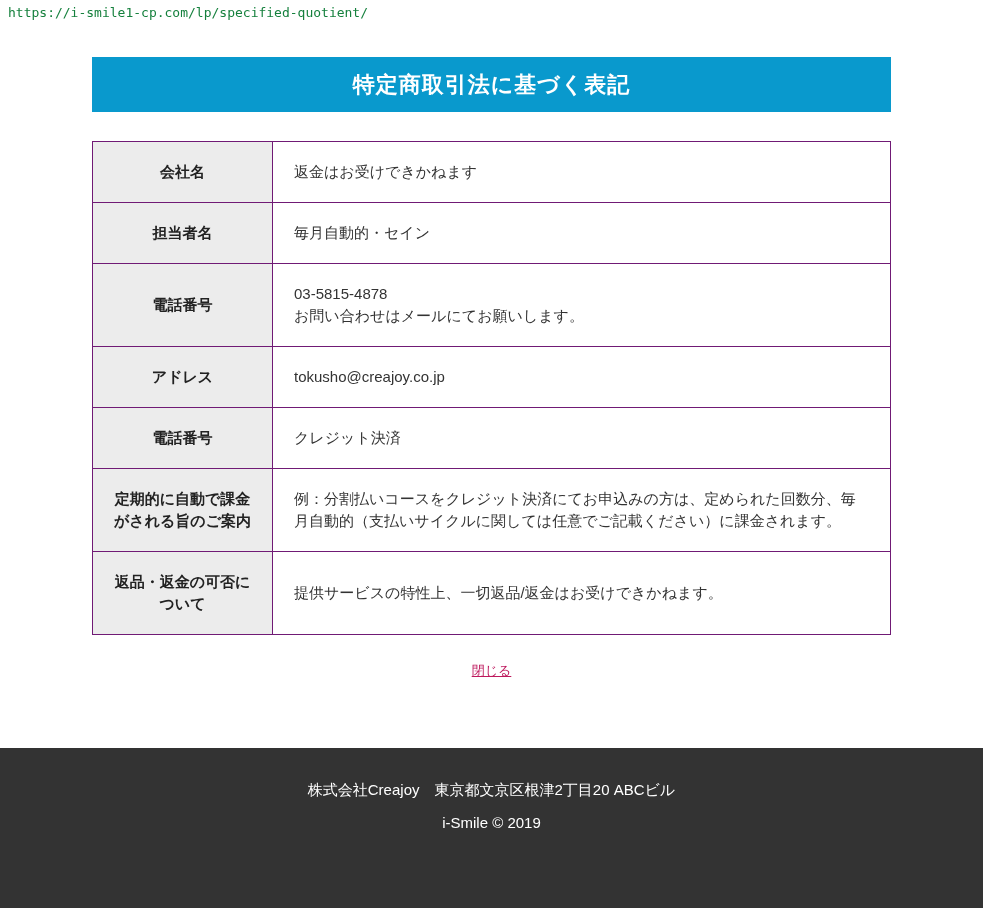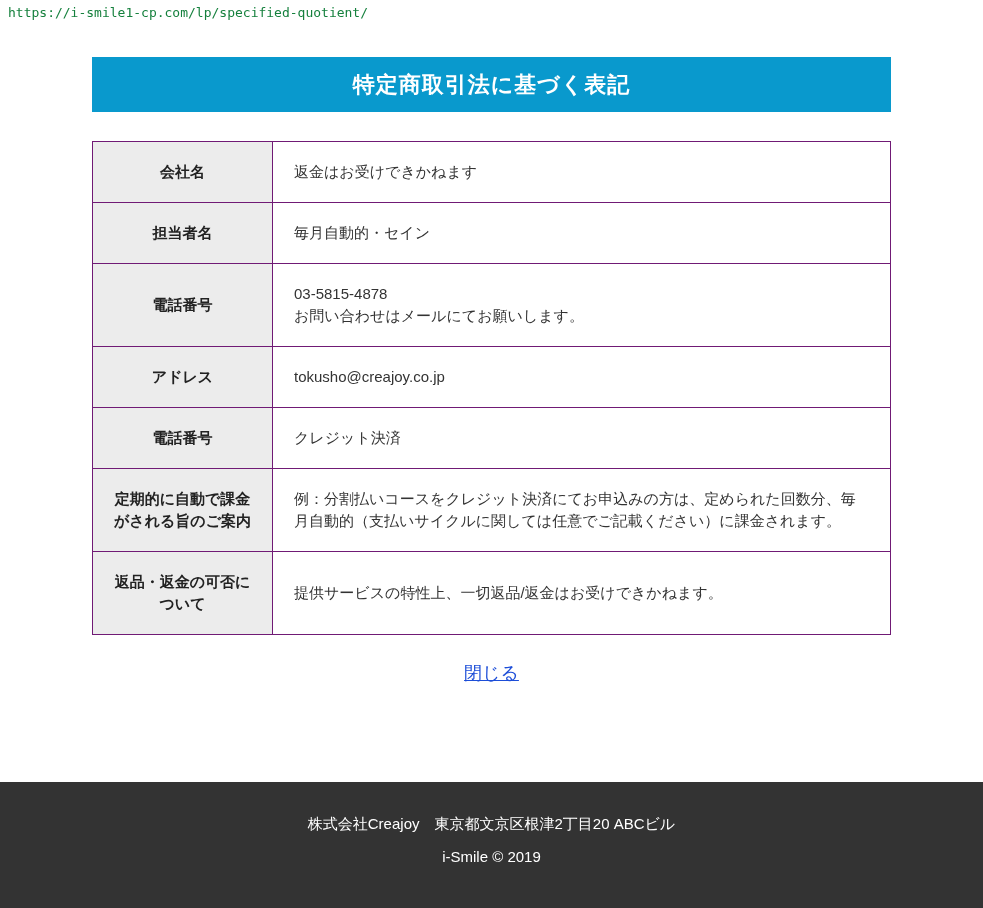"閉じる" .close-link { color: #1d4ed8 -> #be185d; font-size: 18px -> 13px }
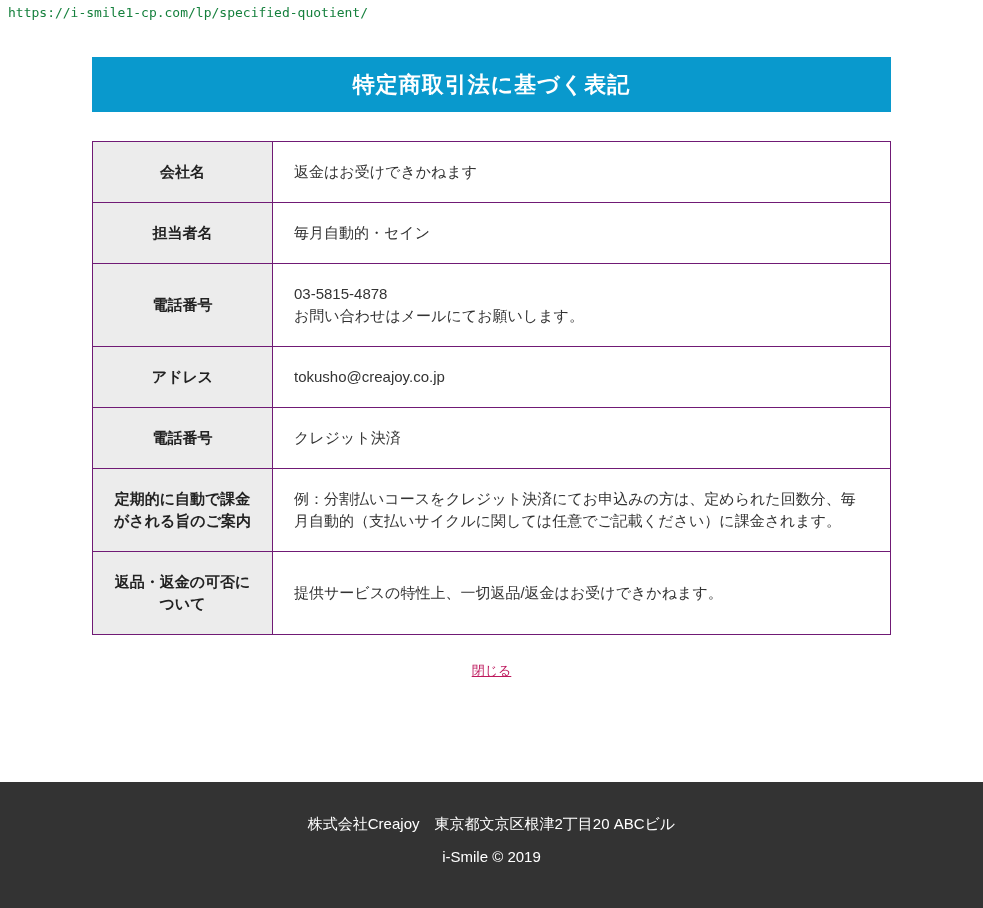"株式会社Creajoy 東京都文京区根津2丁目20 ABCビル" .footer { height: 126px -> 160px }
